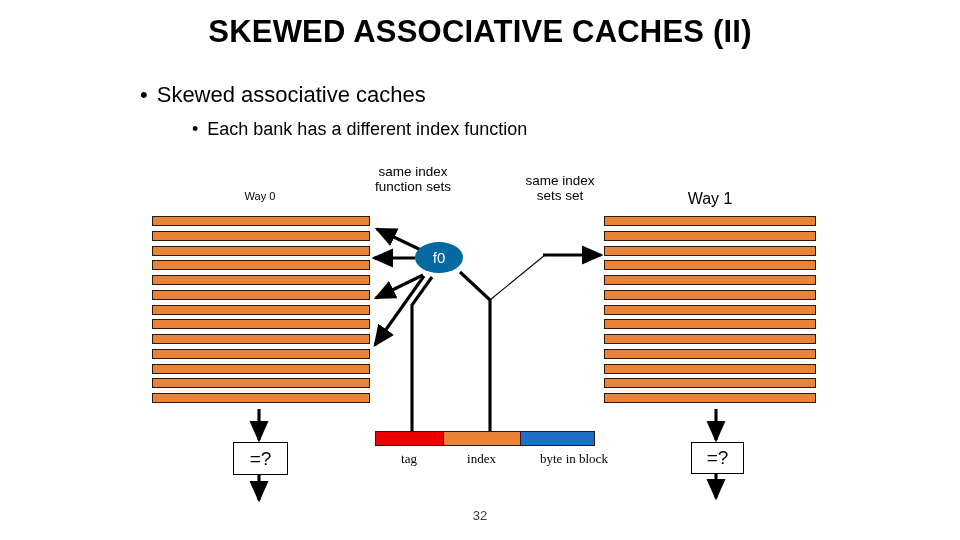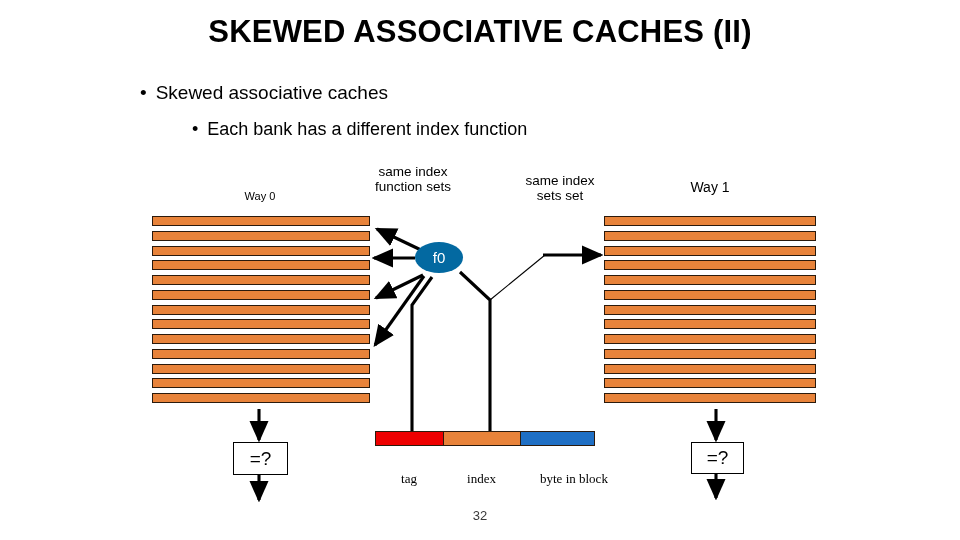"• Skewed associative caches" .bullet1 { font-size: 19px -> 22px }
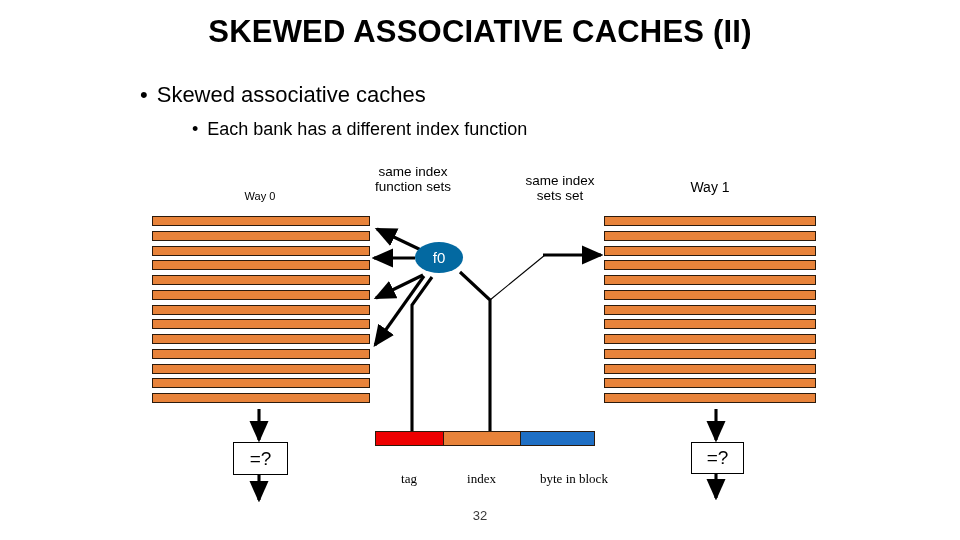"Way 1" #way1-label { font-size: 14px -> 16px; top: 180px -> 190px }
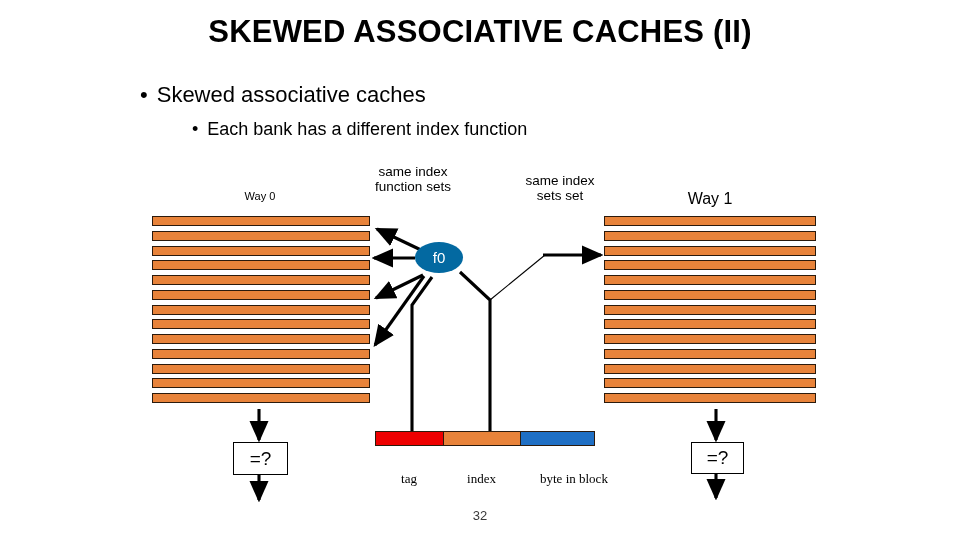"tag" .fld { margin-top: 20px -> none }
